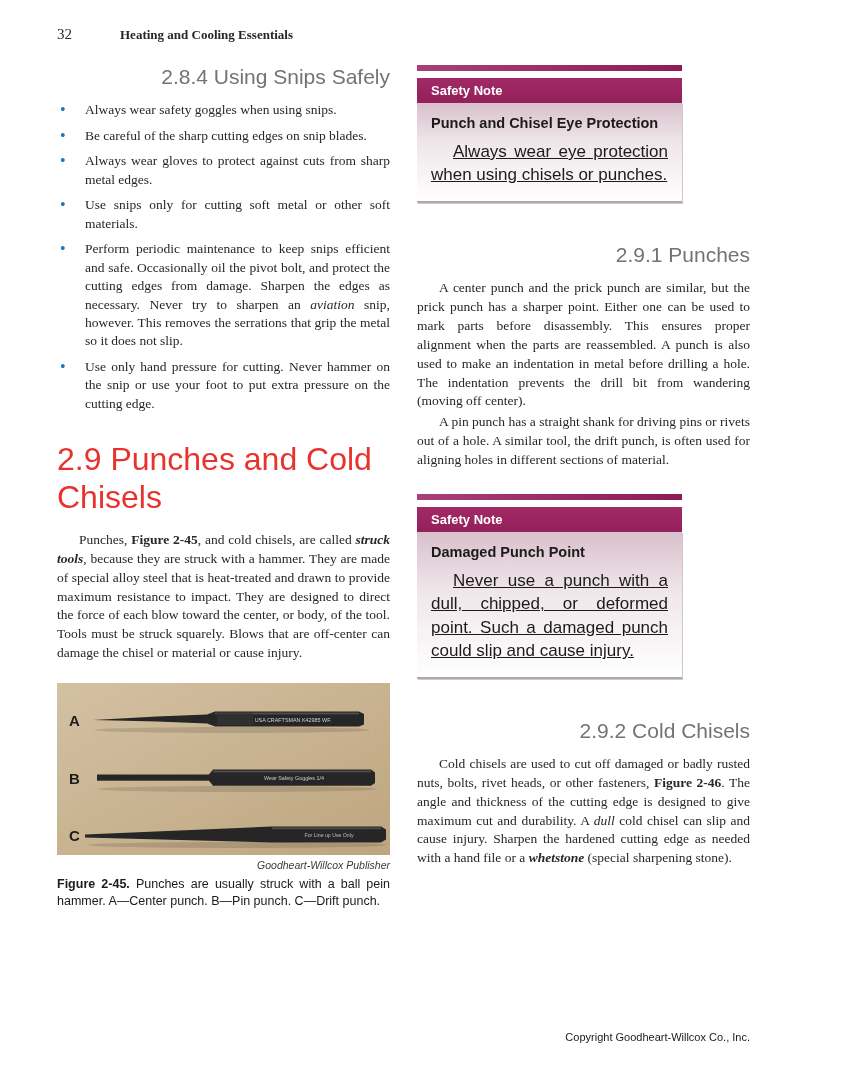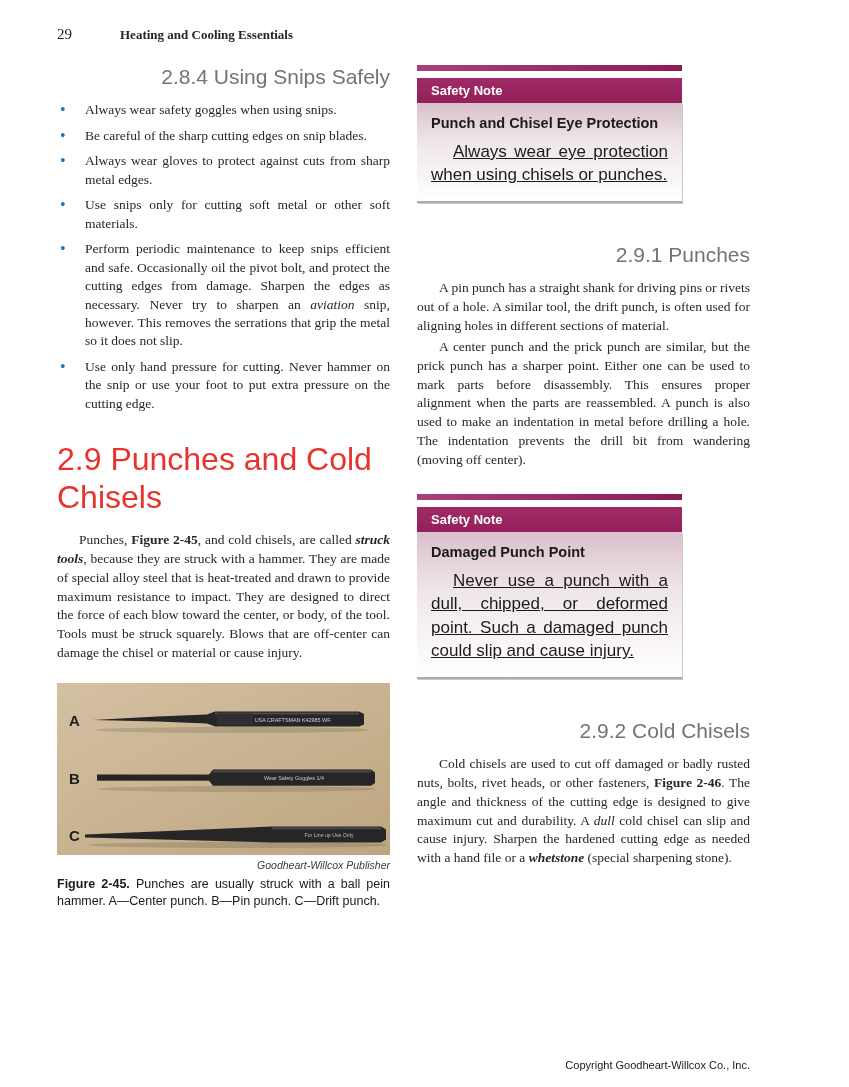"29" span.page-num { text: 29 -> 32 }
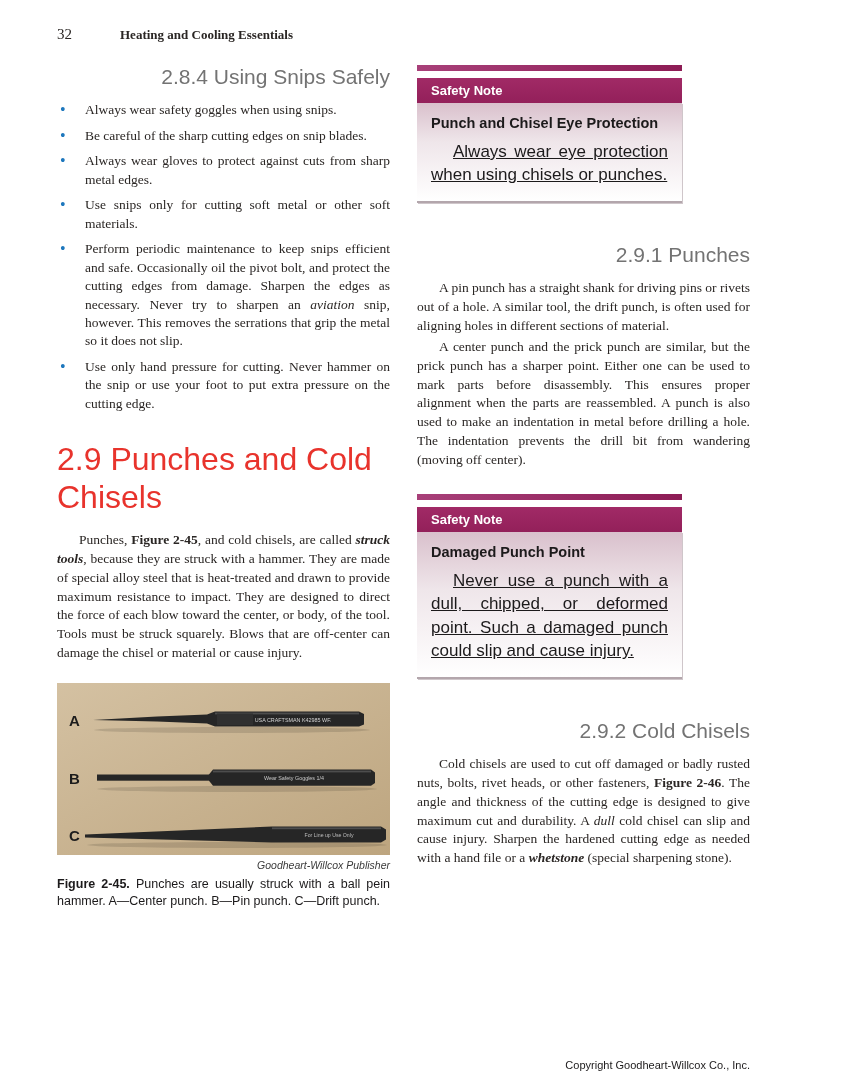"A pin punch has a" p.body-para { order: before "A center punch and the" -> after "A center punch and the" }
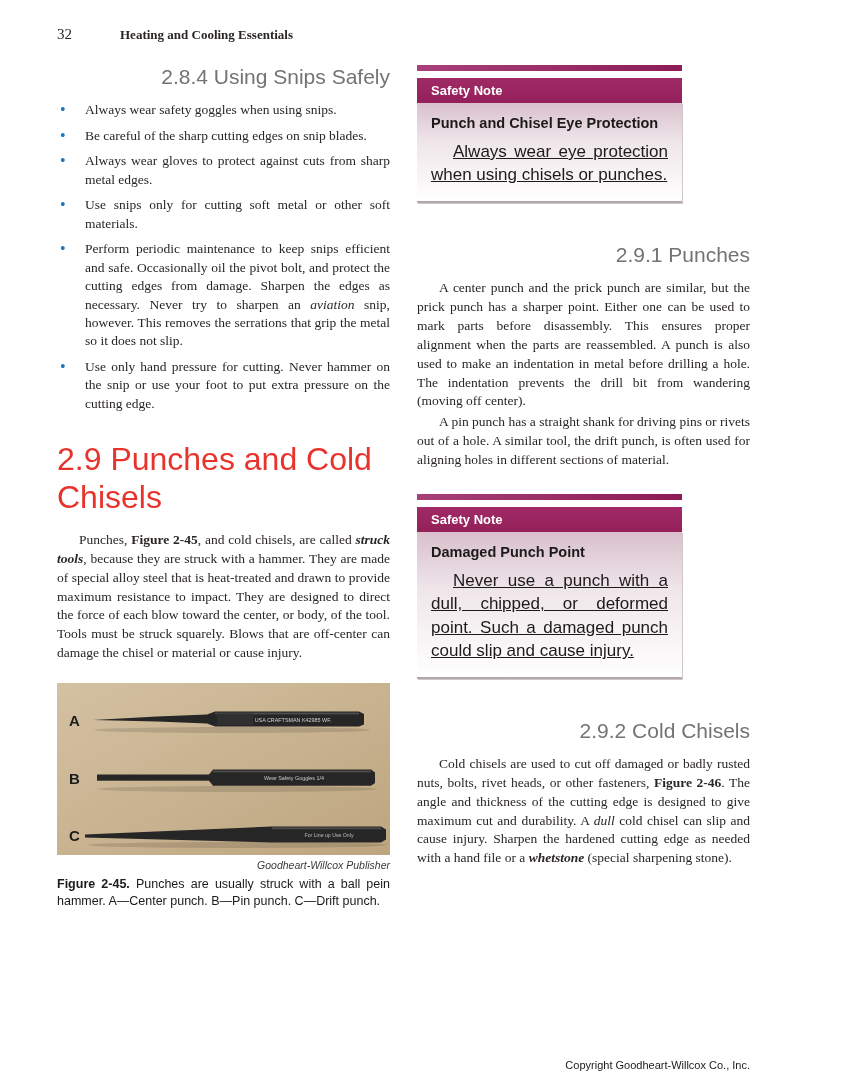"Copyright Goodheart-Willcox Co., Inc." .page-footer { bottom: 16px -> 44px }
